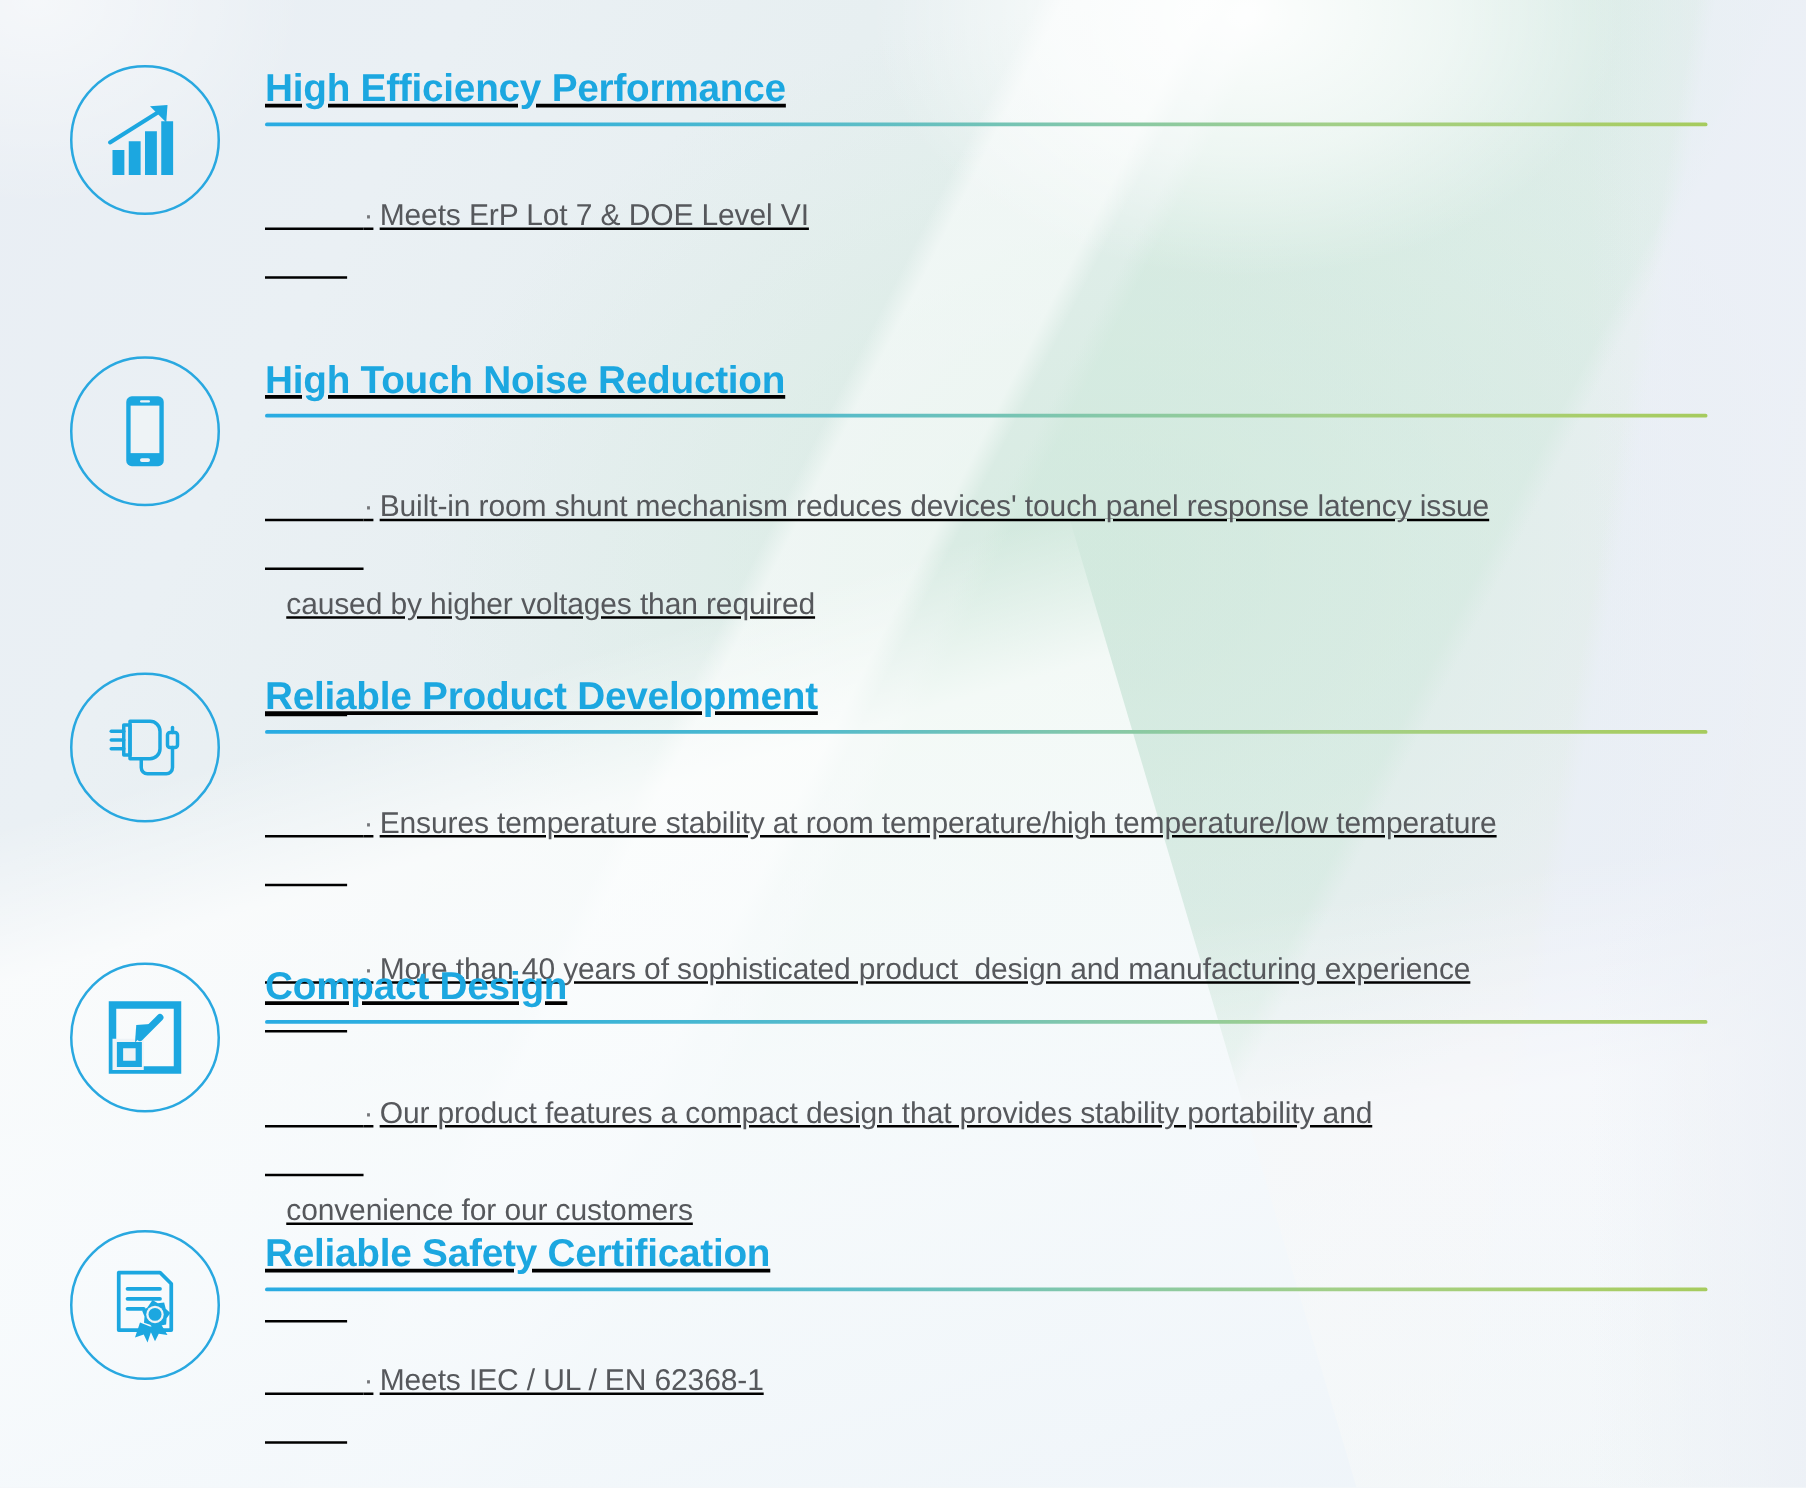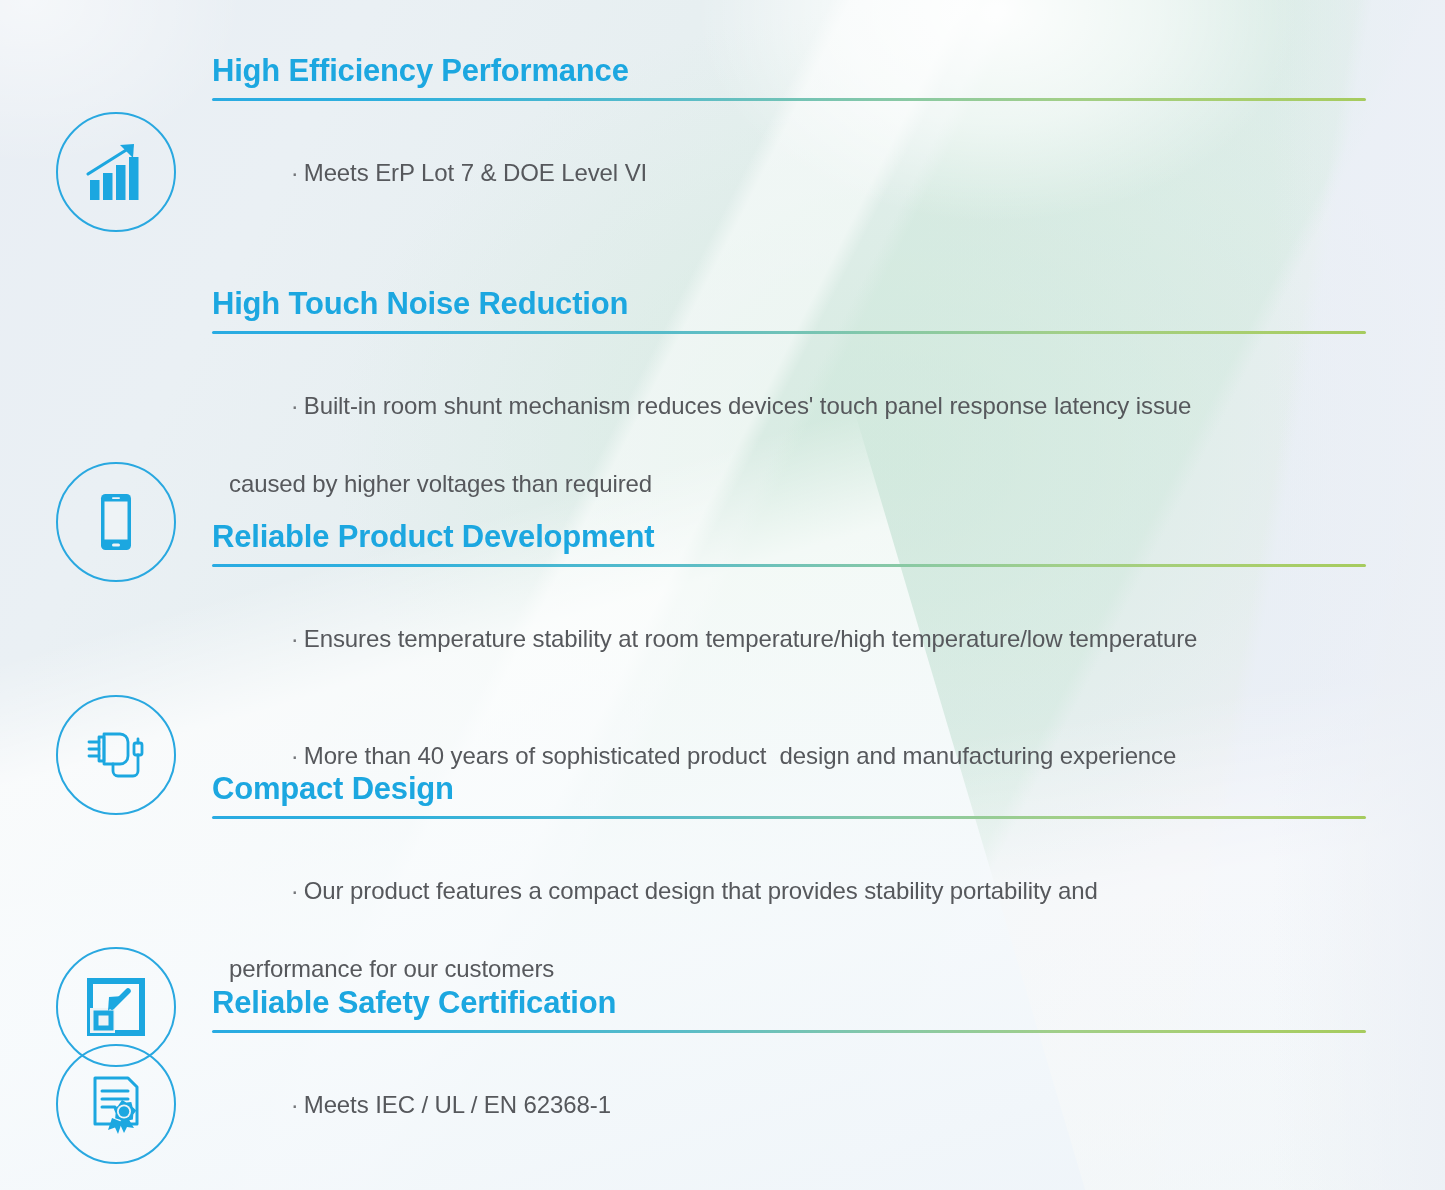"High Efficiency Performance" .feature { align-items: flex-end -> flex-start; text-decoration: none -> underline }
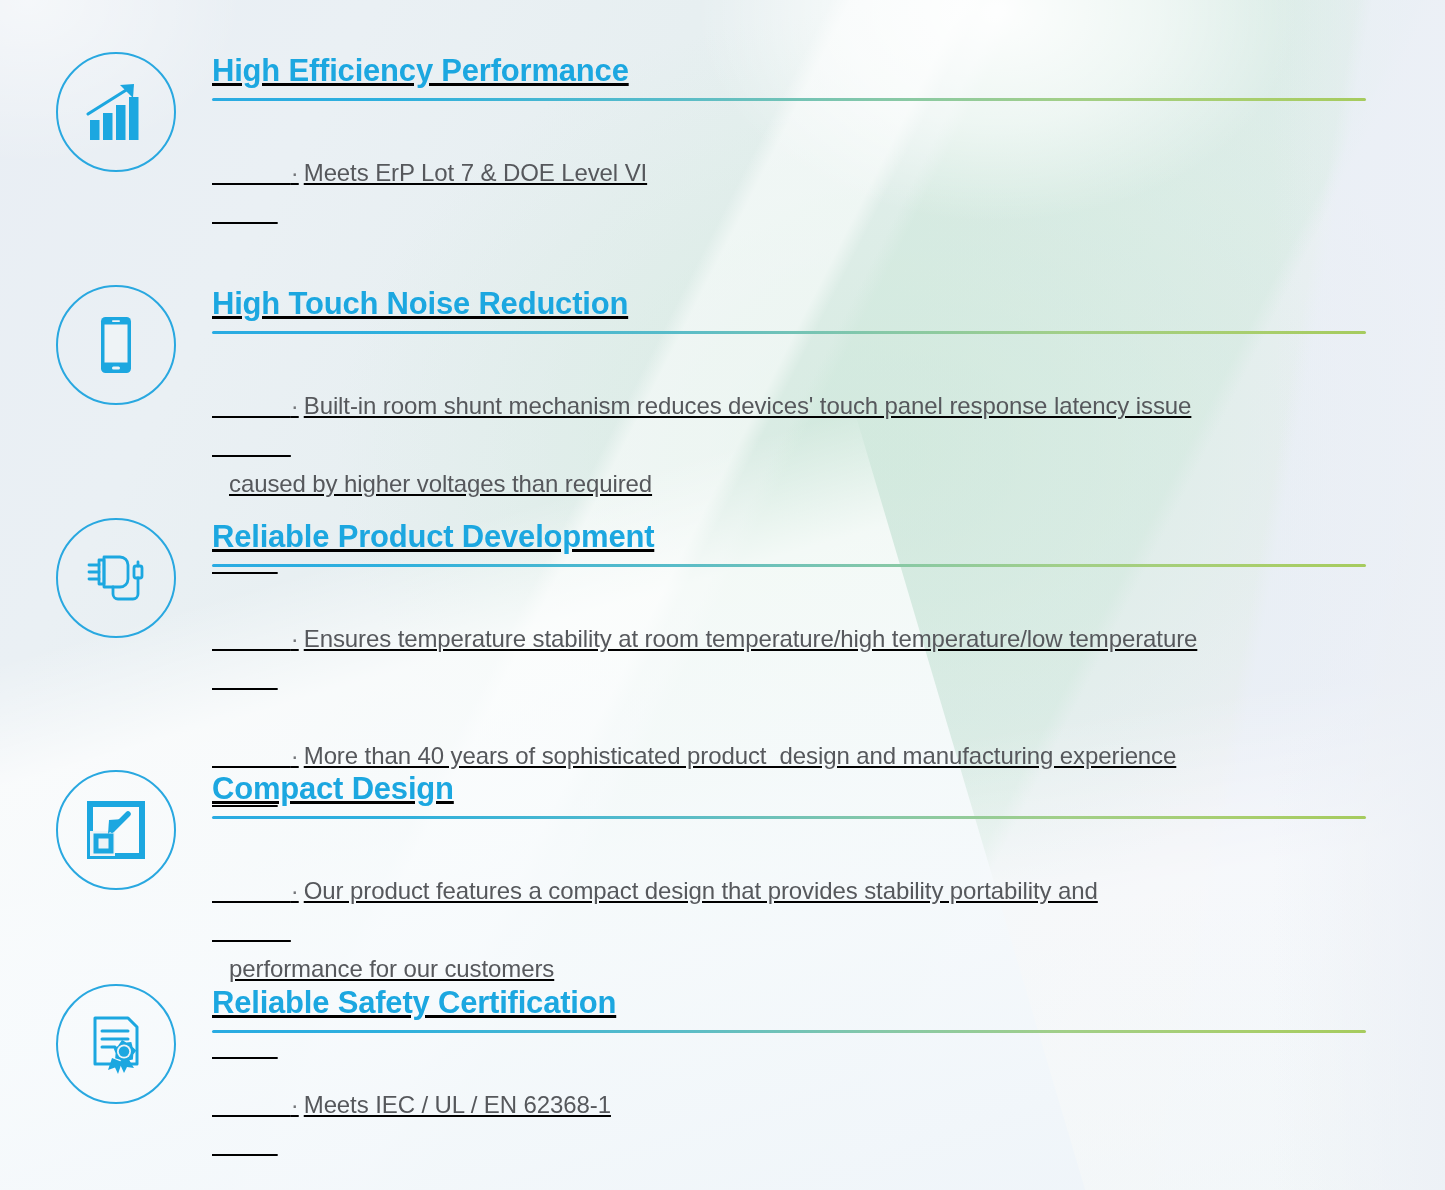"Reliable Product Development" div.feature { top: 518px -> 538px }
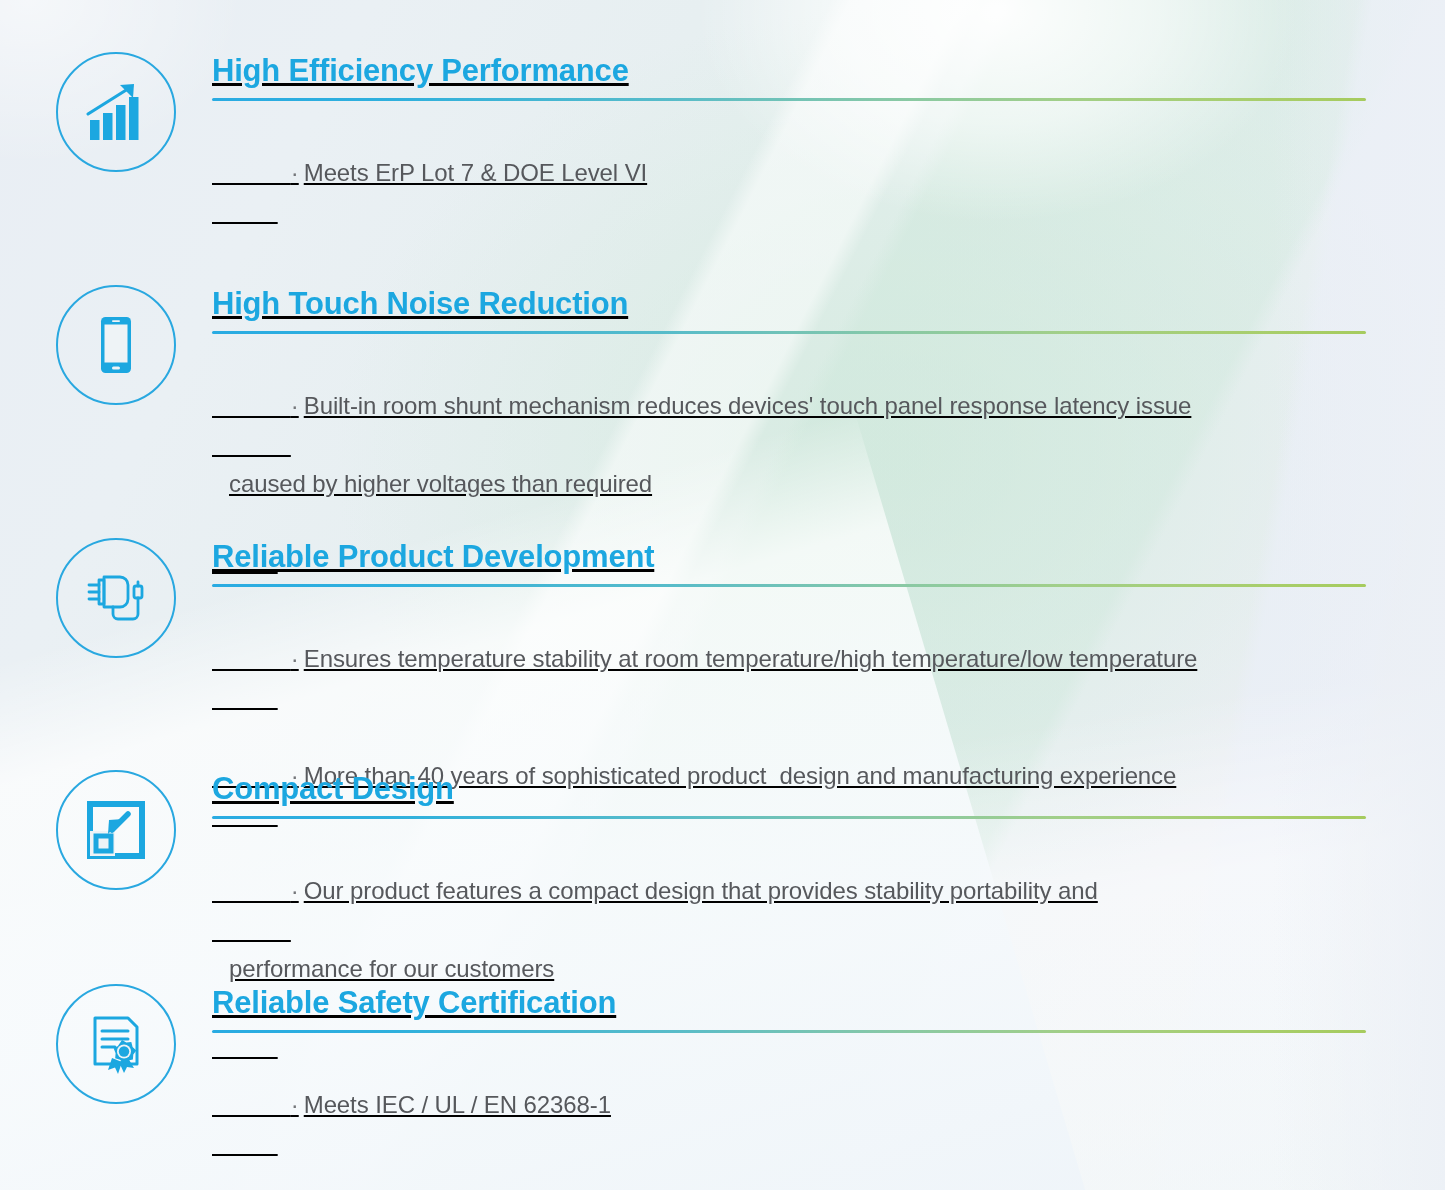"performance for our customers" span.wrap-line { text: performance -> convenience }
